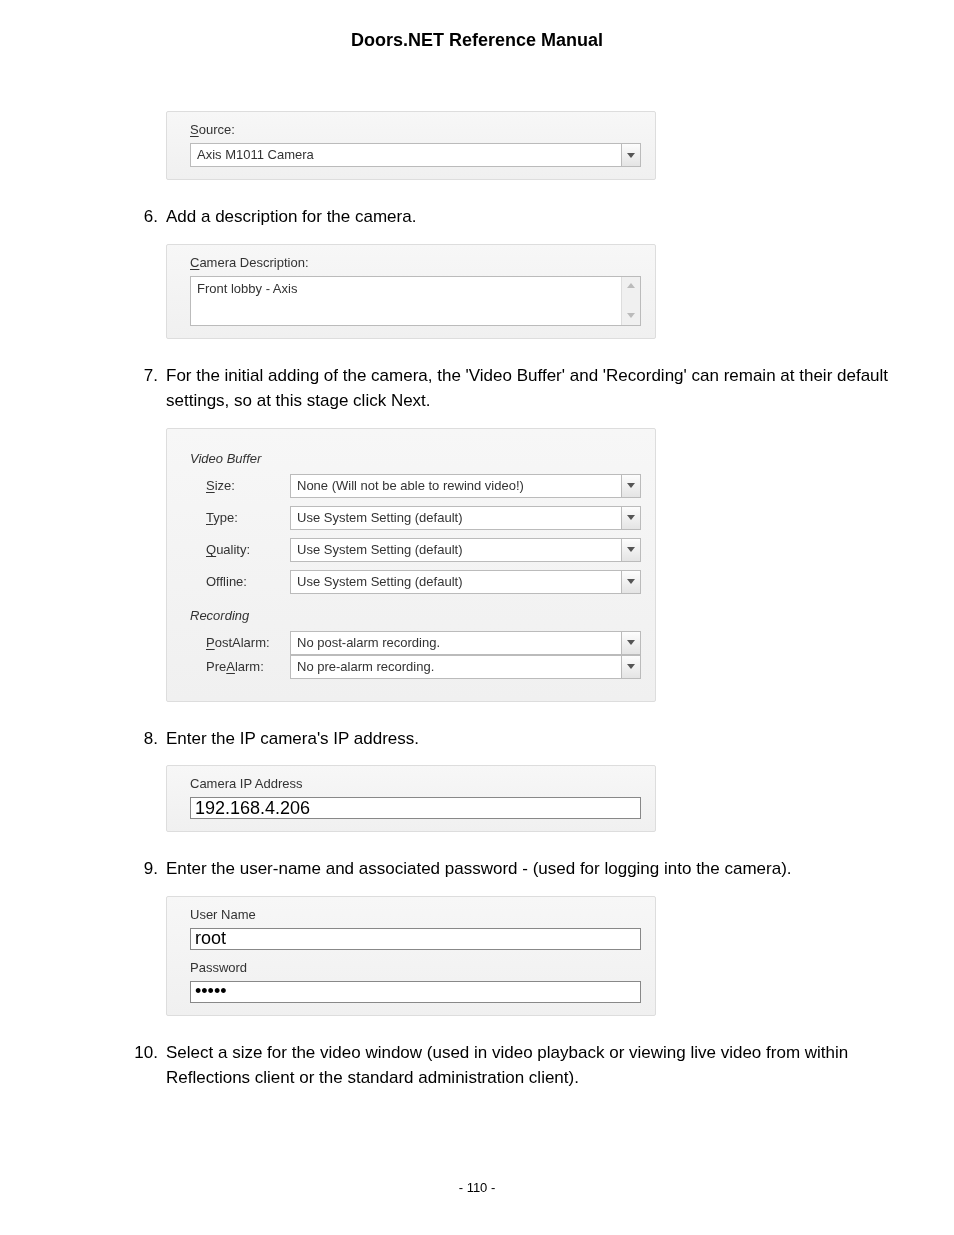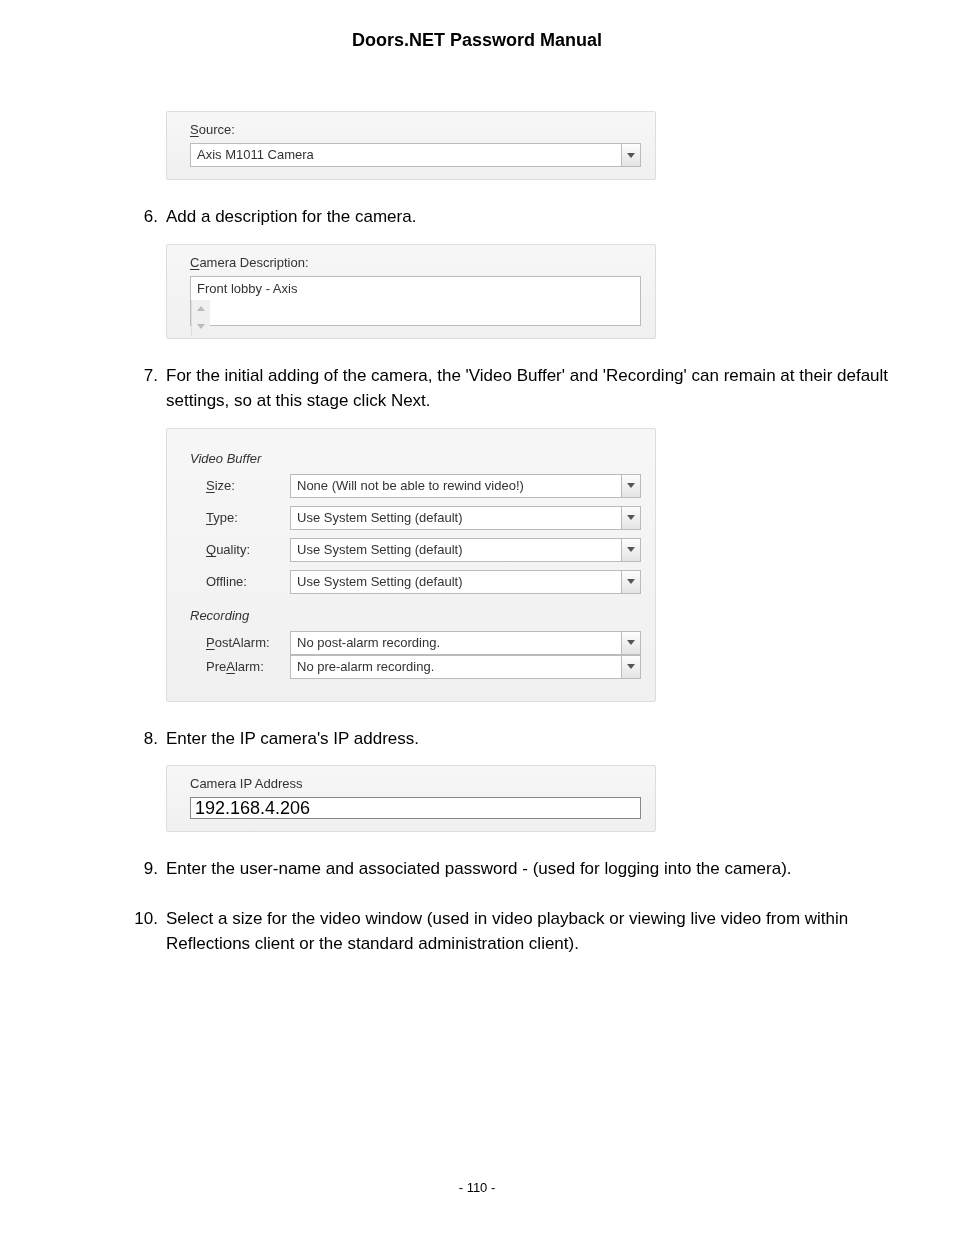"Doors.NET Password Manual" div.title { text: Password -> Reference }
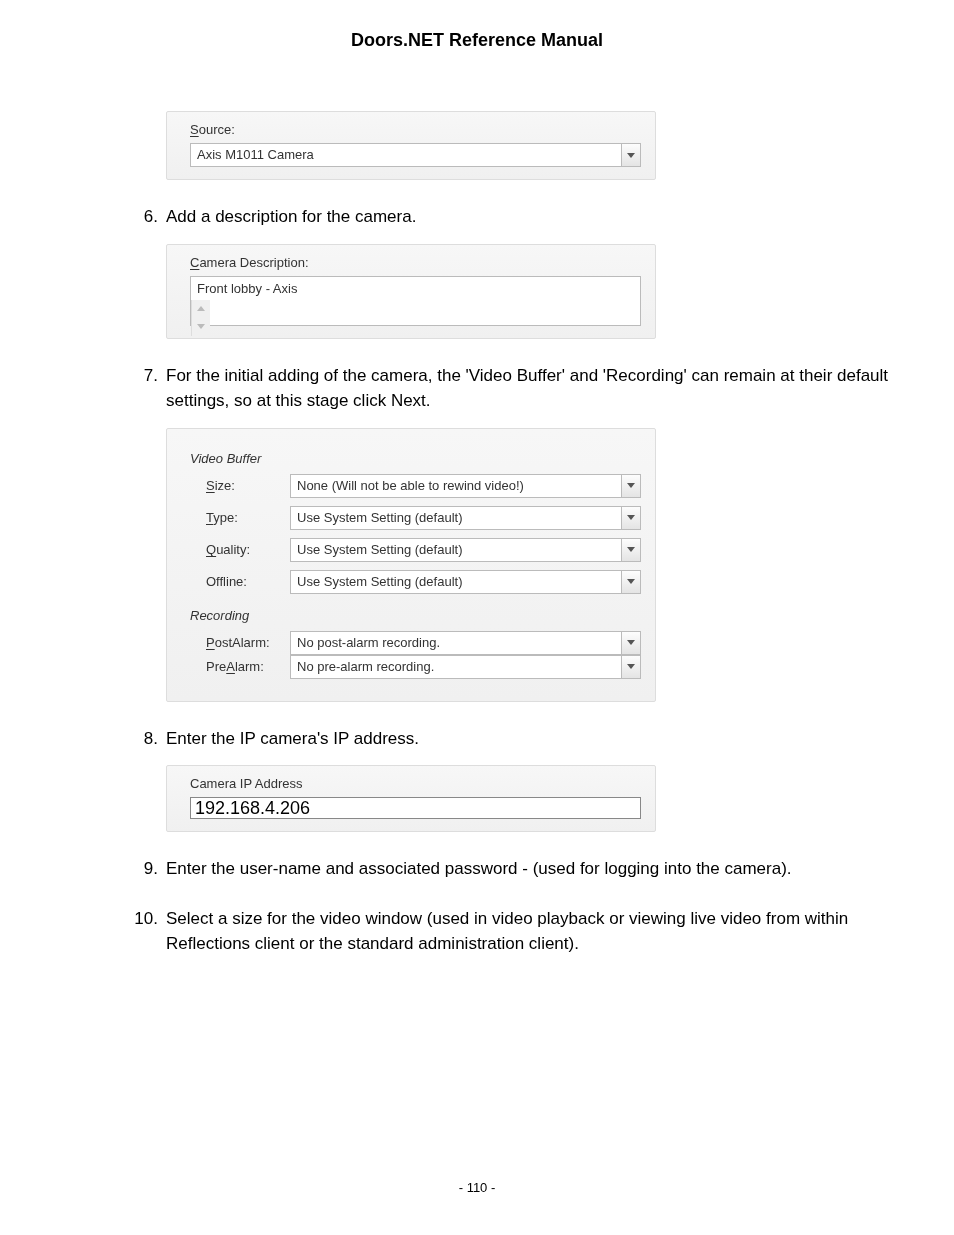"Front lobby - Axis" .textarea-box { flex-direction: column -> none }
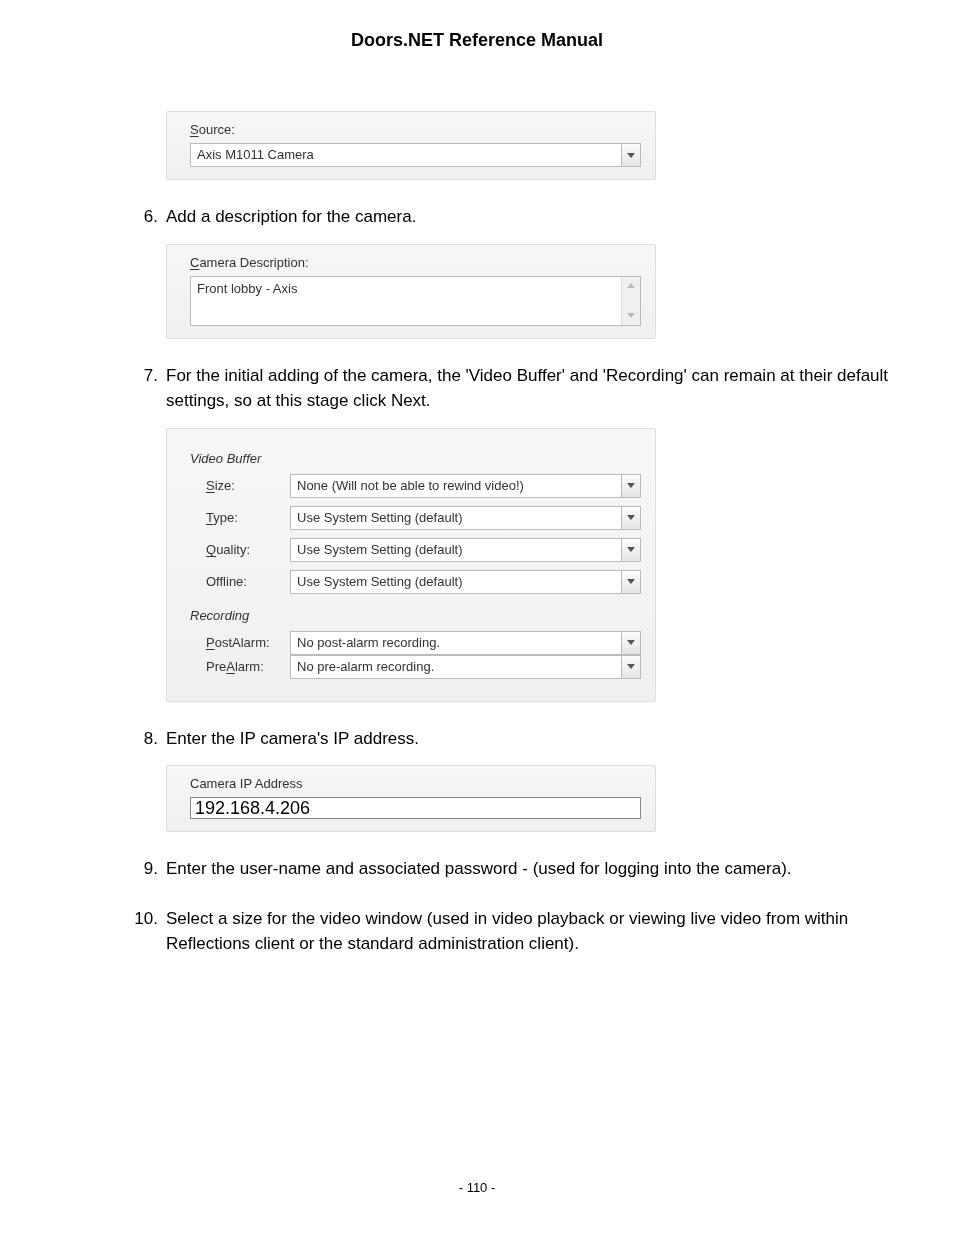"User Name" div.panel { html: none -> <div> <div>User Name</div> <input> <div>Password</div> <input> </div> }
